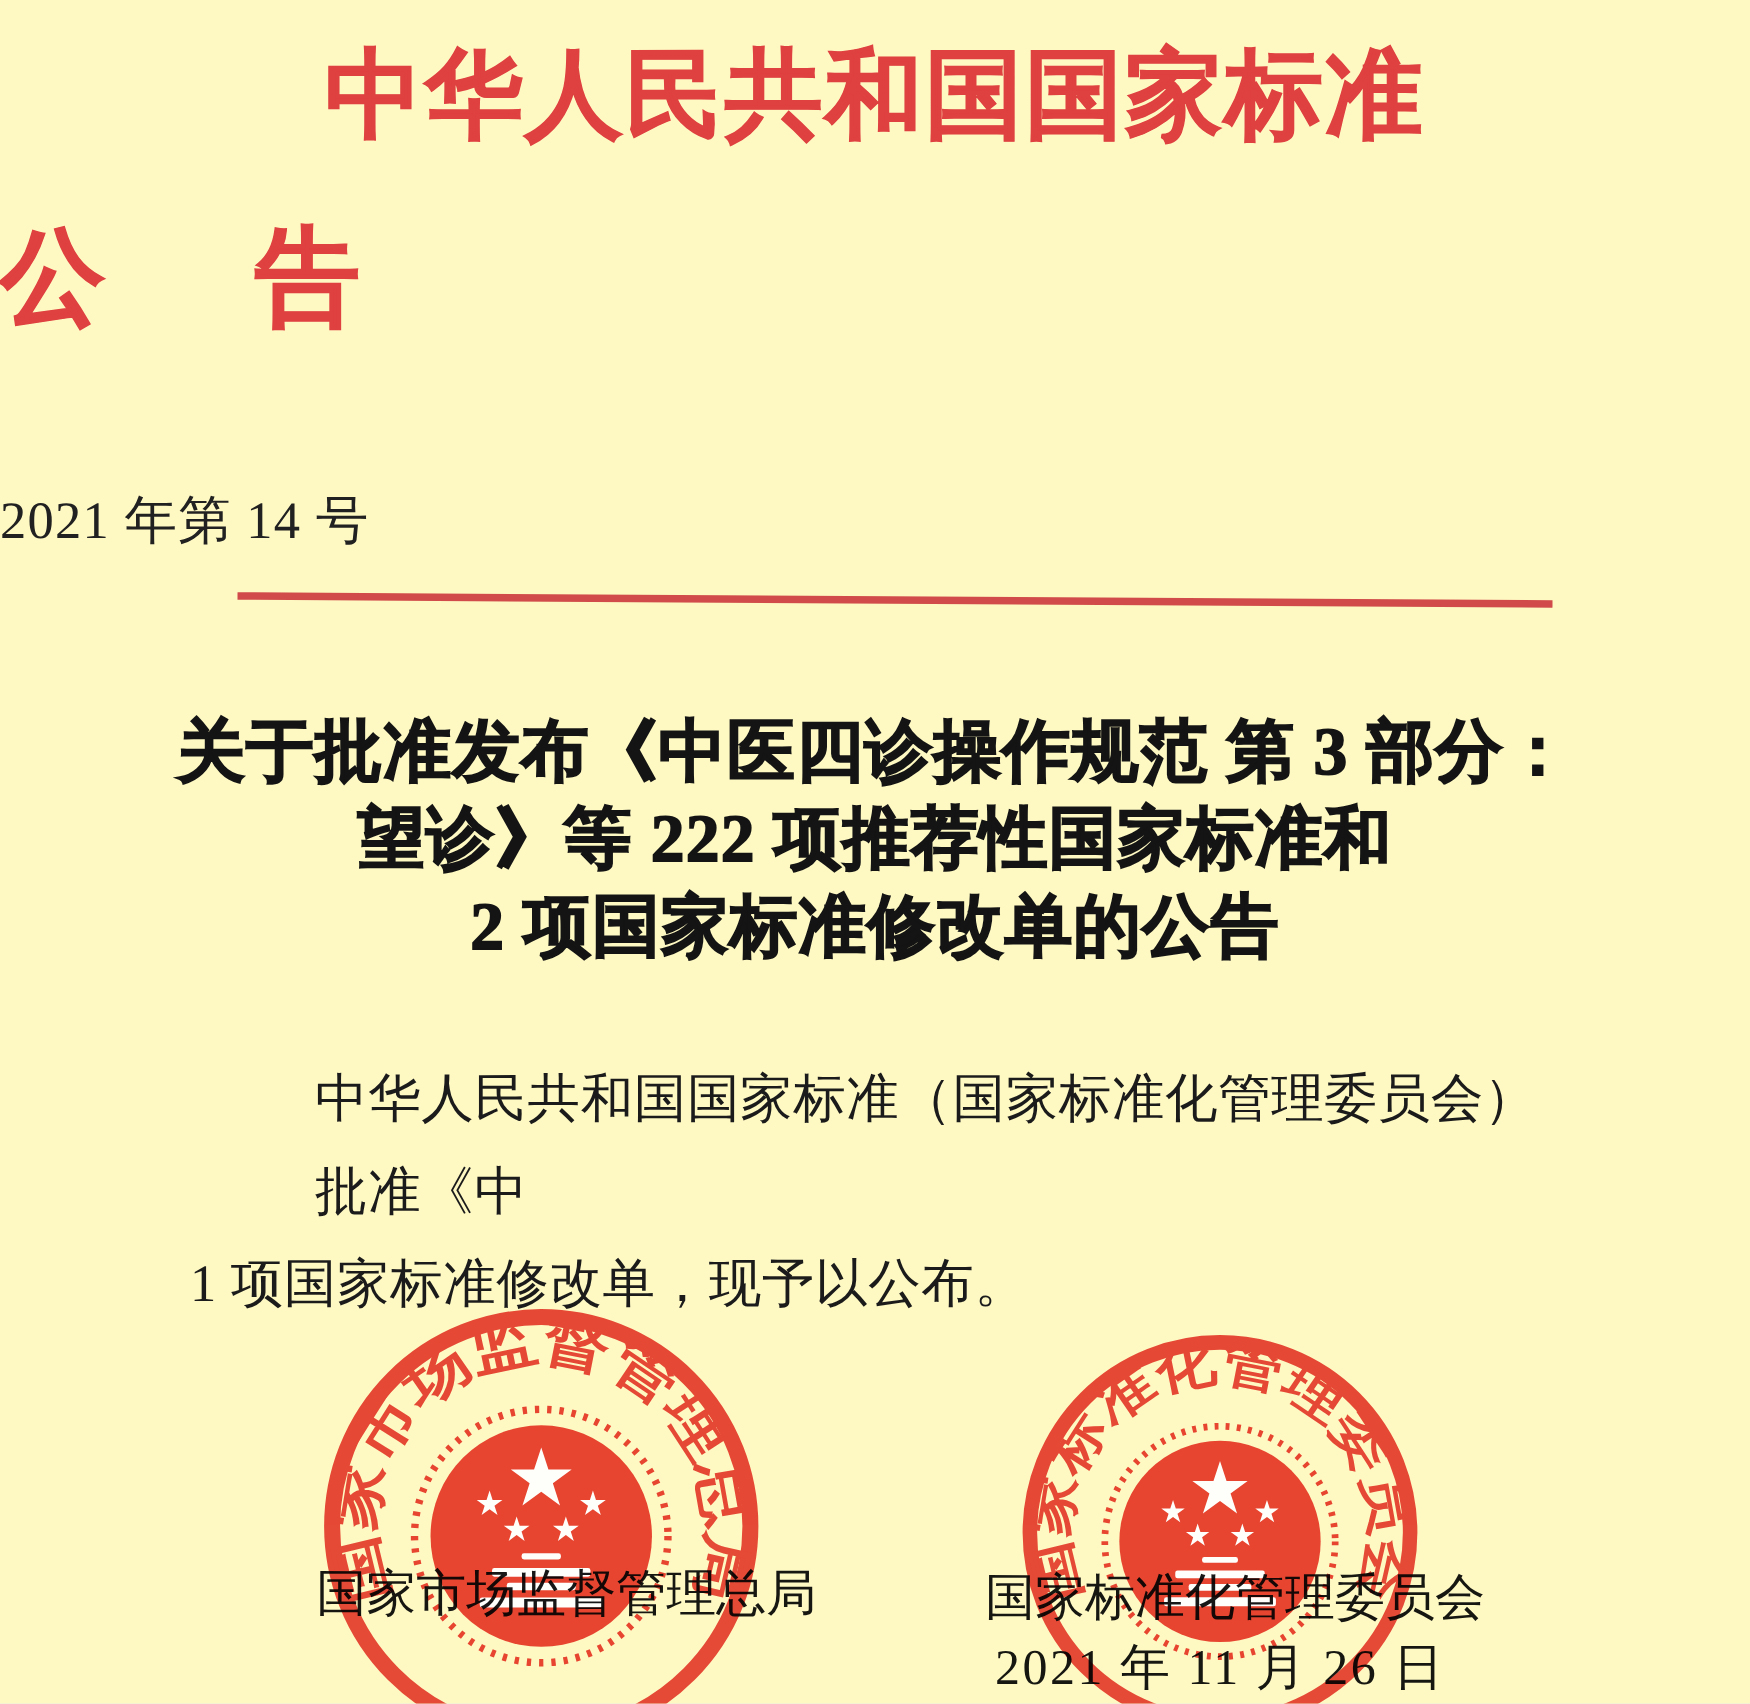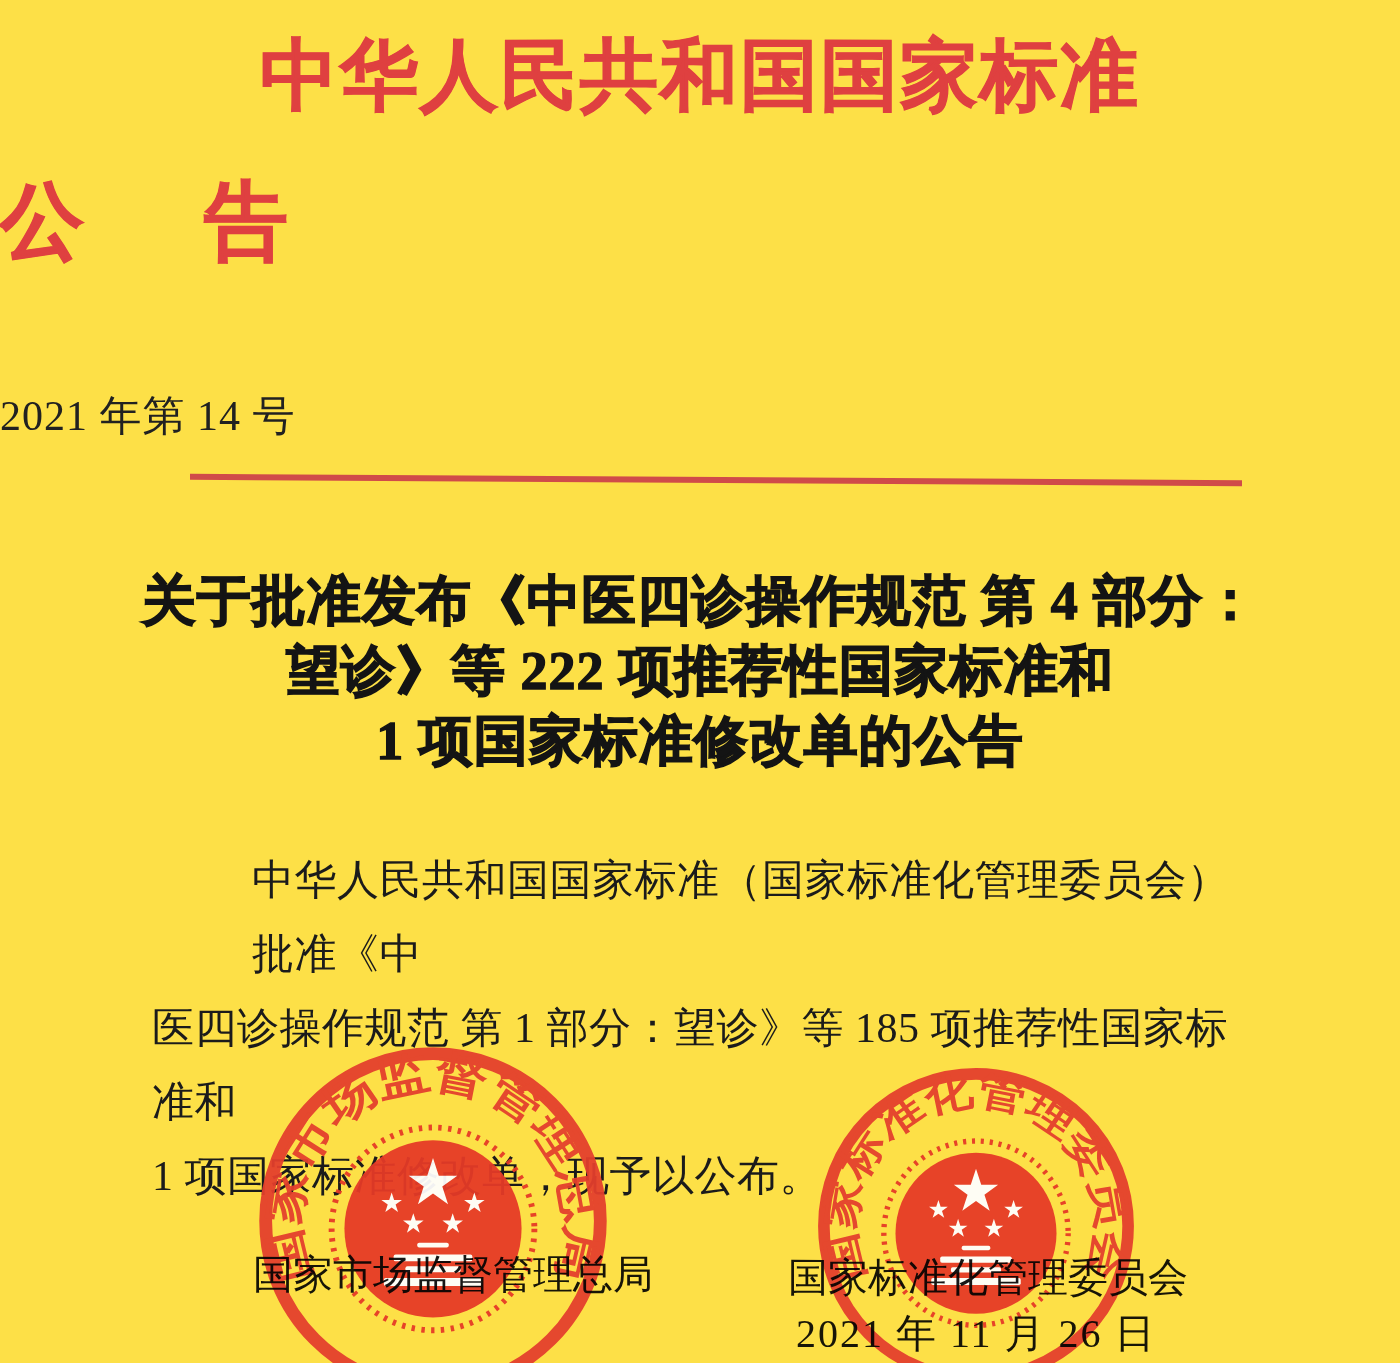"中华人民共和国国家标准" .page { background: #fde047 -> #fef9c3 }
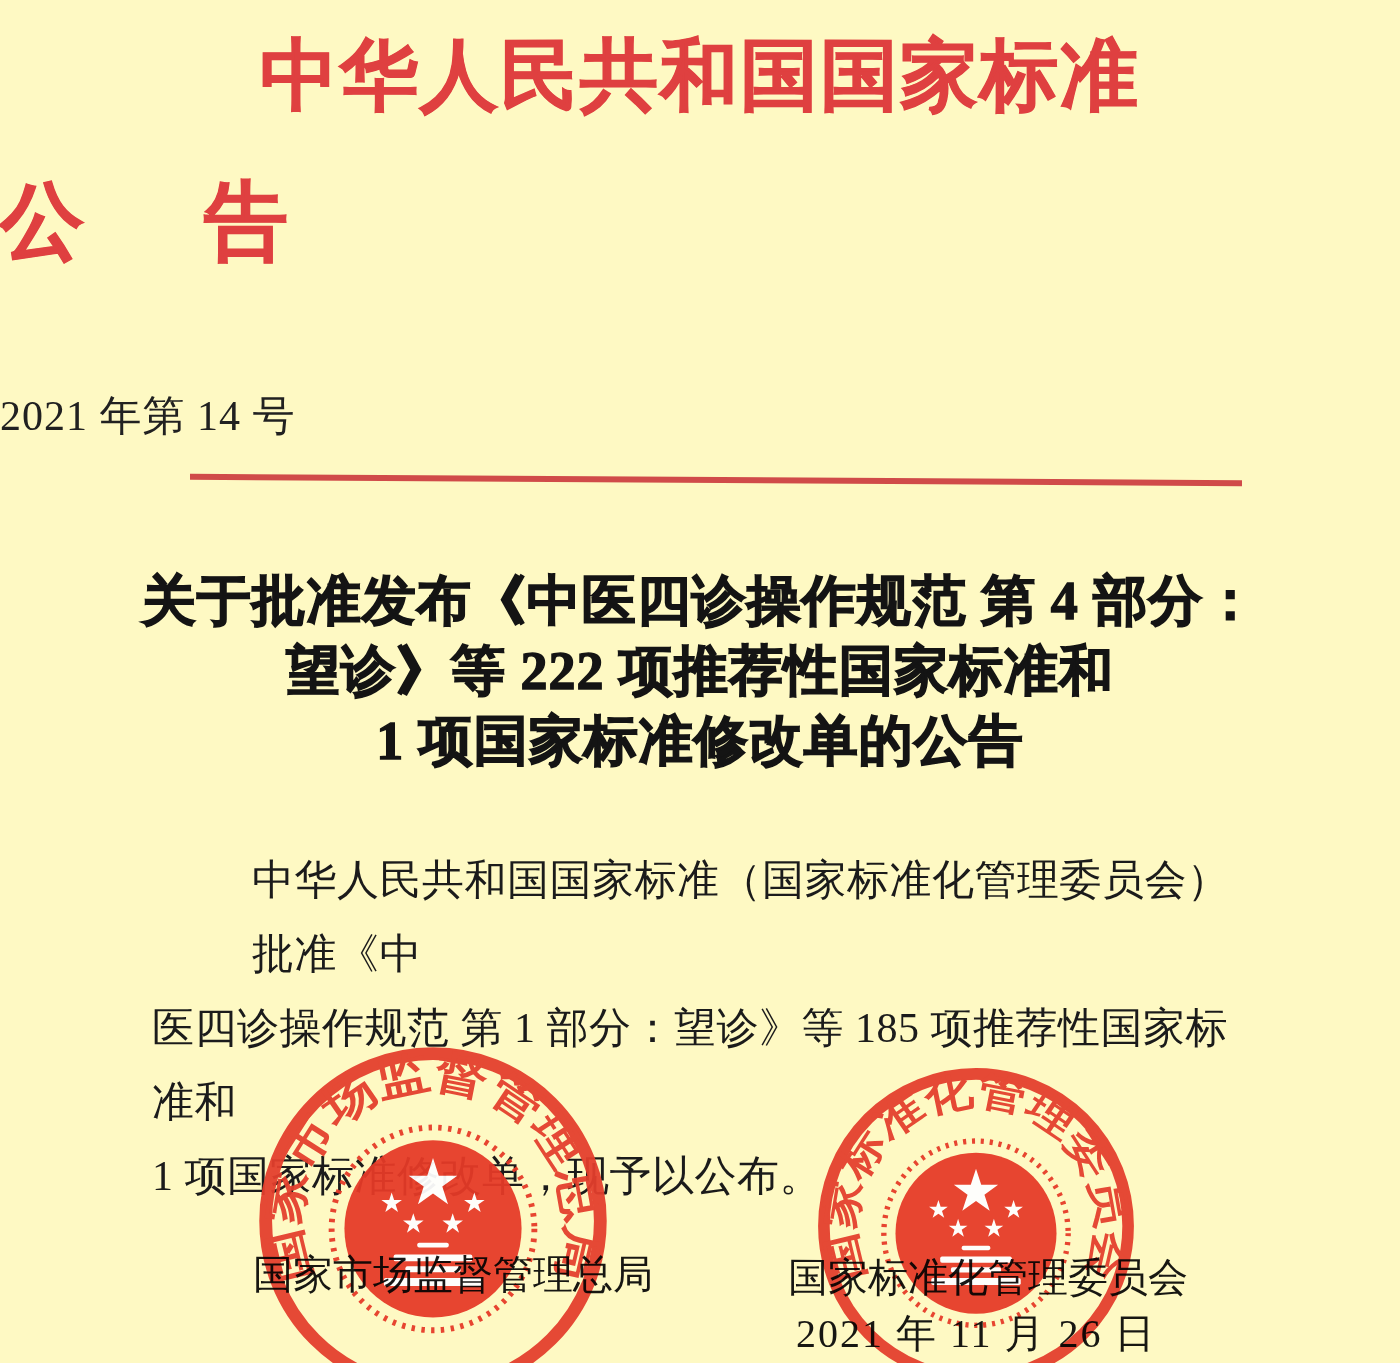"关于批准发布《中医四诊操作规范 第 4 部分：" div { text: 4 -> 3 }
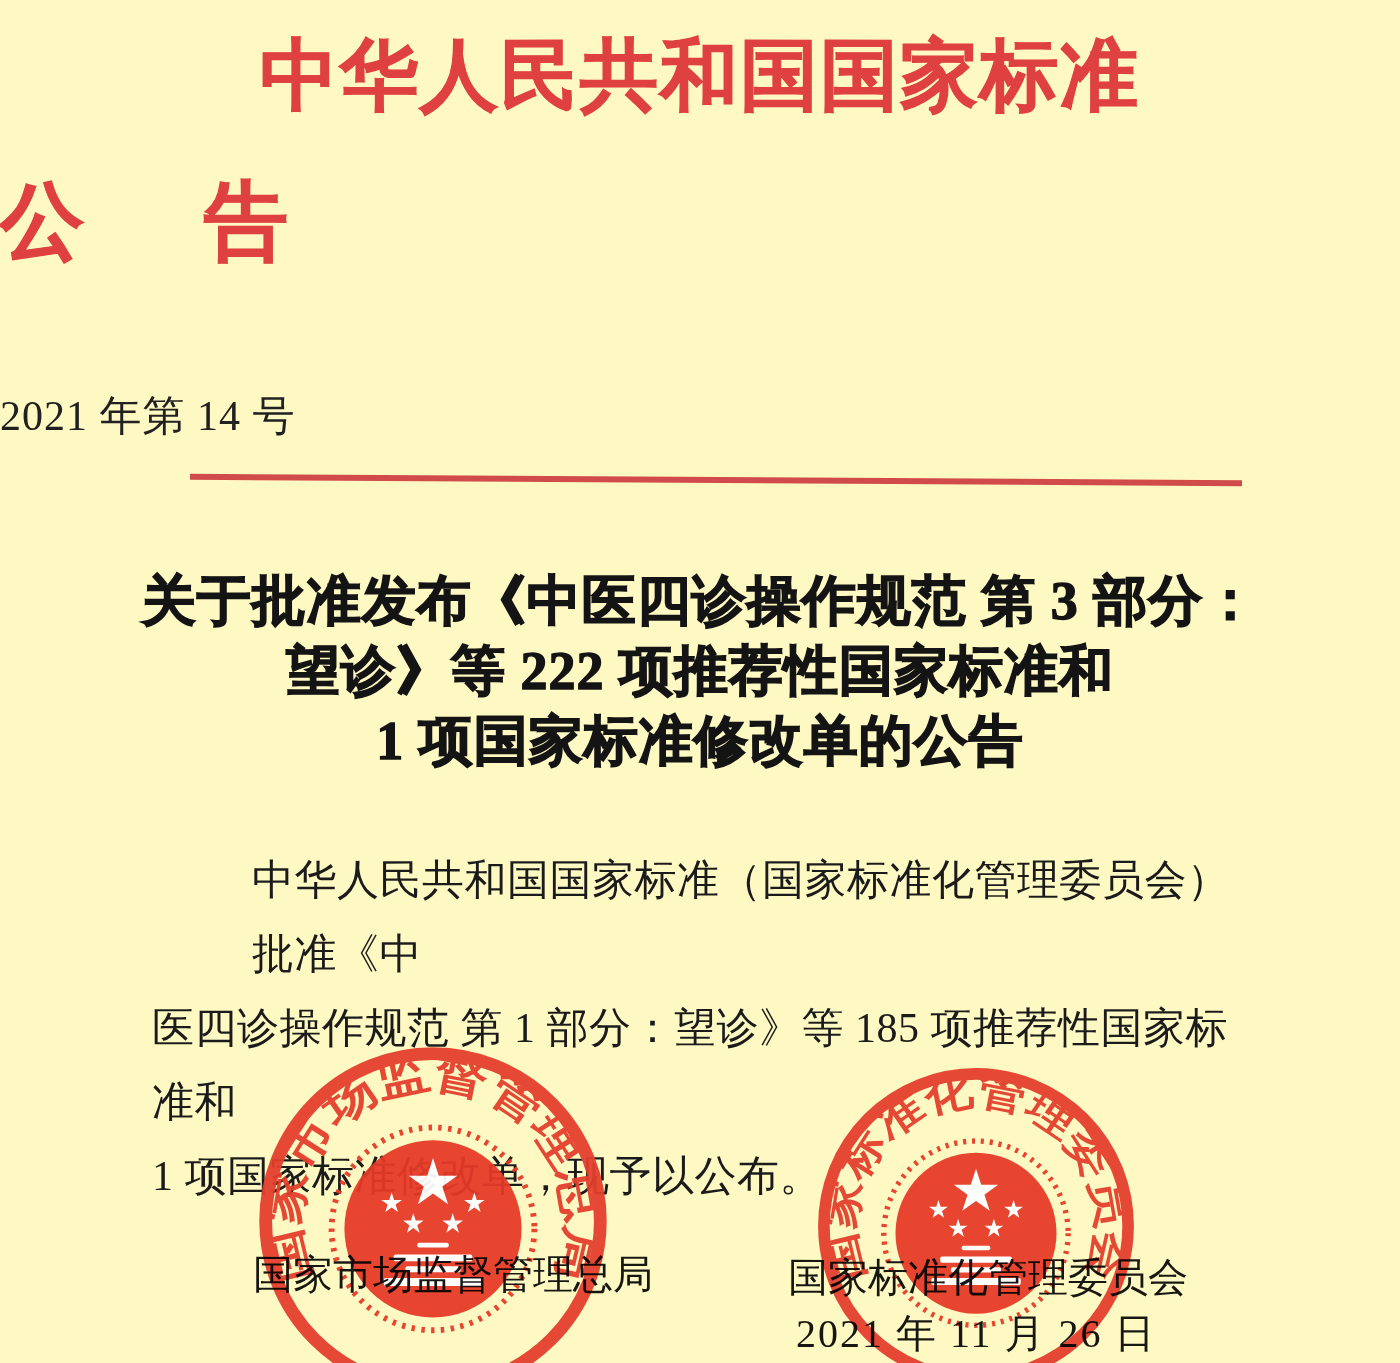"1 项国家标准修改单的公告" div { text: 1 -> 2 }
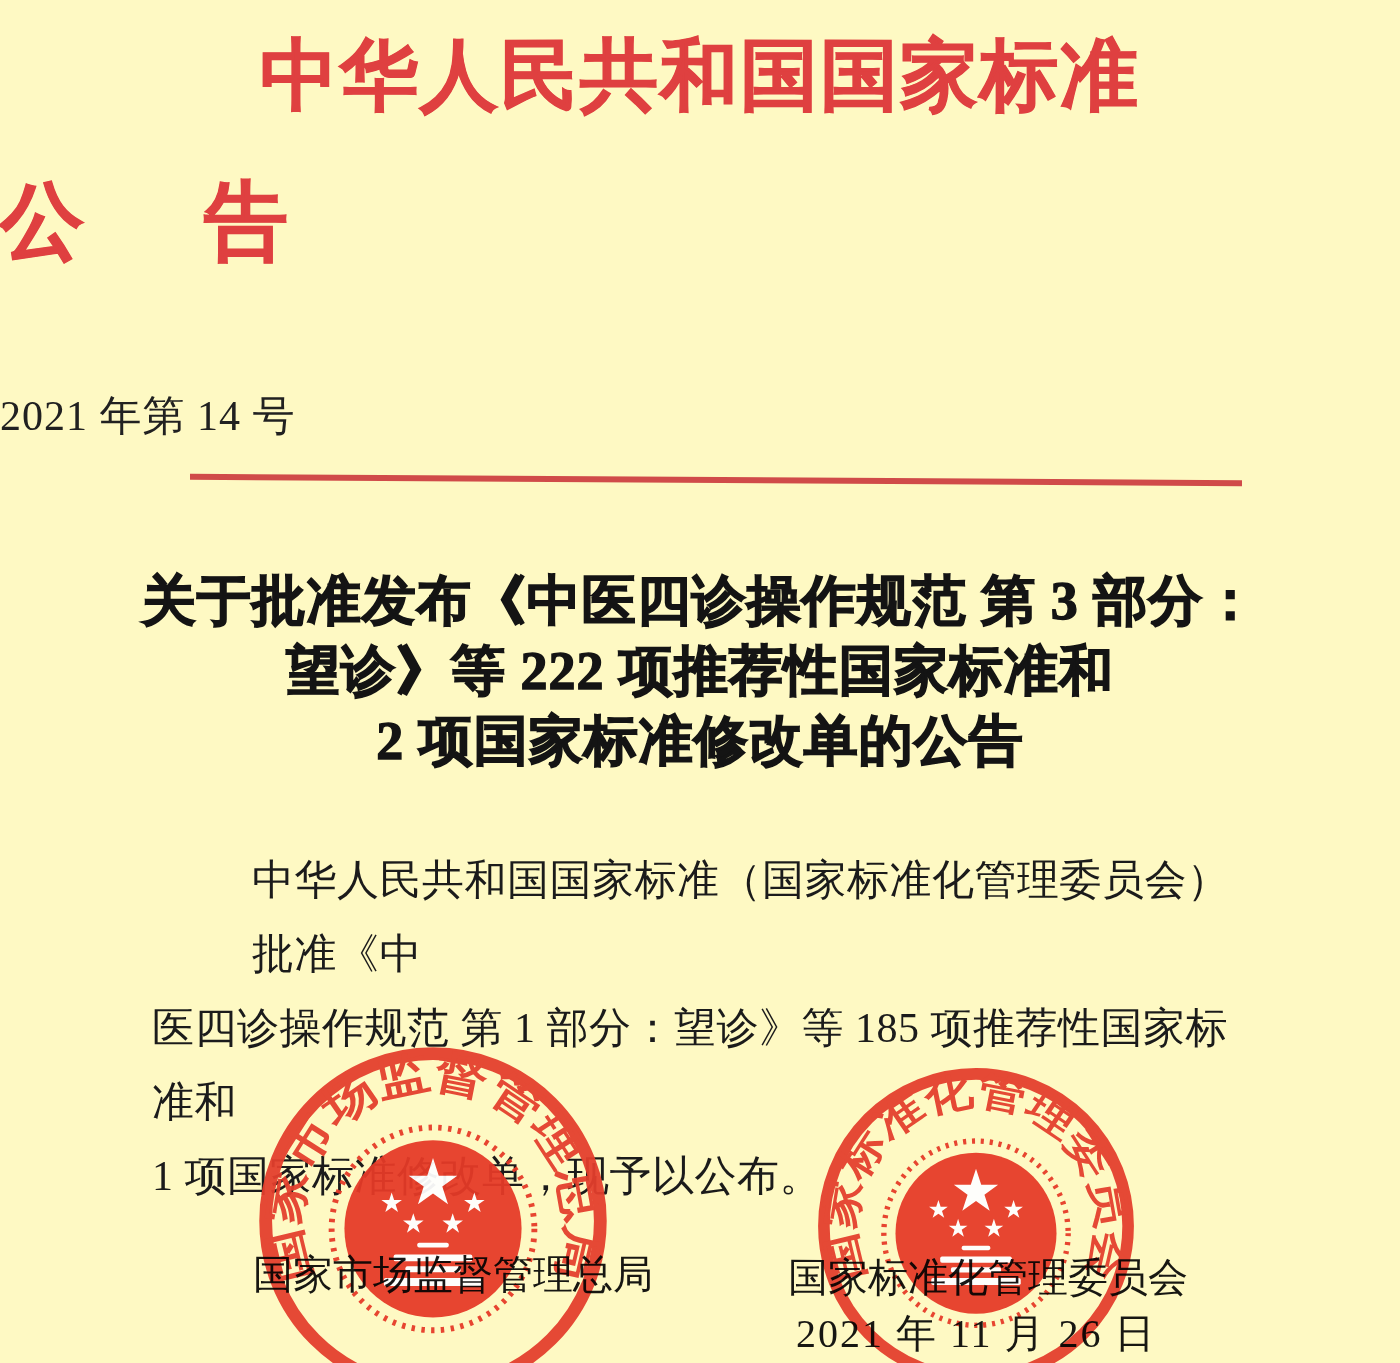"医四诊操作规范 第 1 部分：望诊》等 185" div { html: <div>医四诊操作规范 第 1 部分：望诊》等 185 项推荐性国家标准和</div> -> none }
